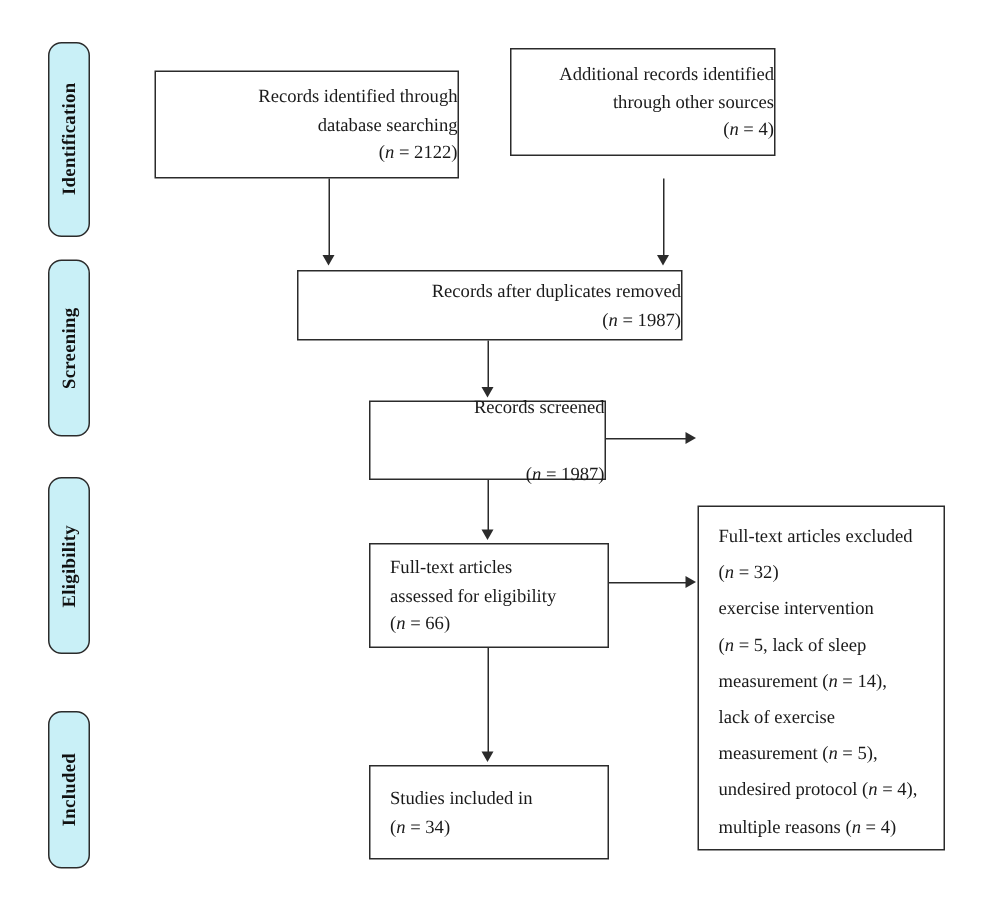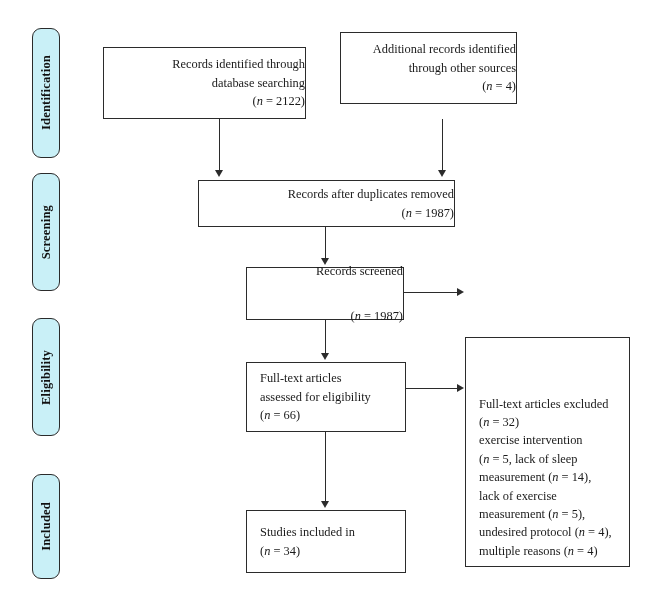"Full-text articles excluded" .flow-box.topleft { justify-content: flex-end -> space-between }
